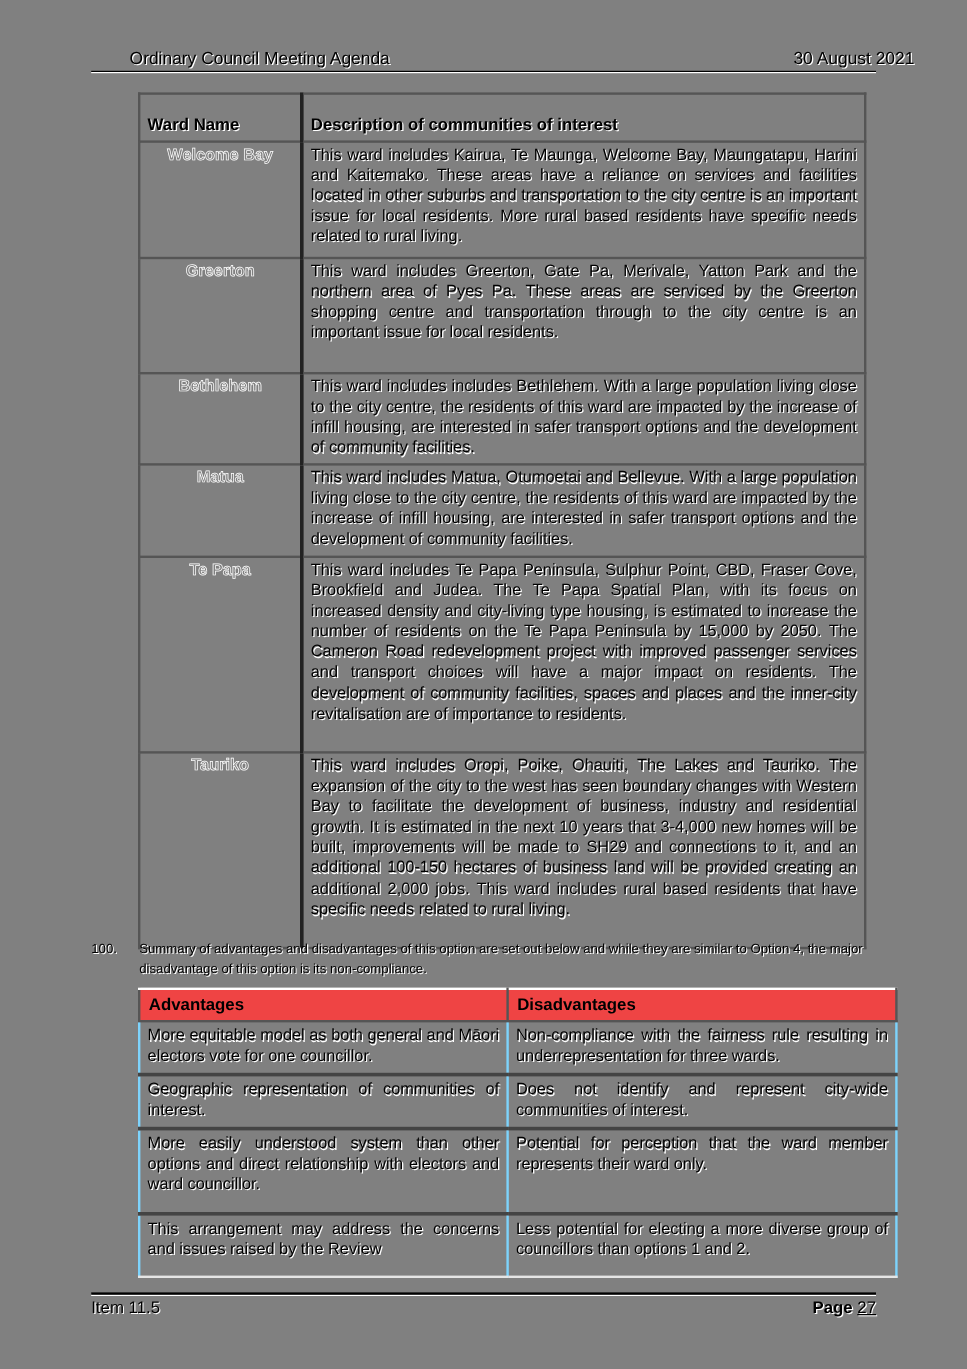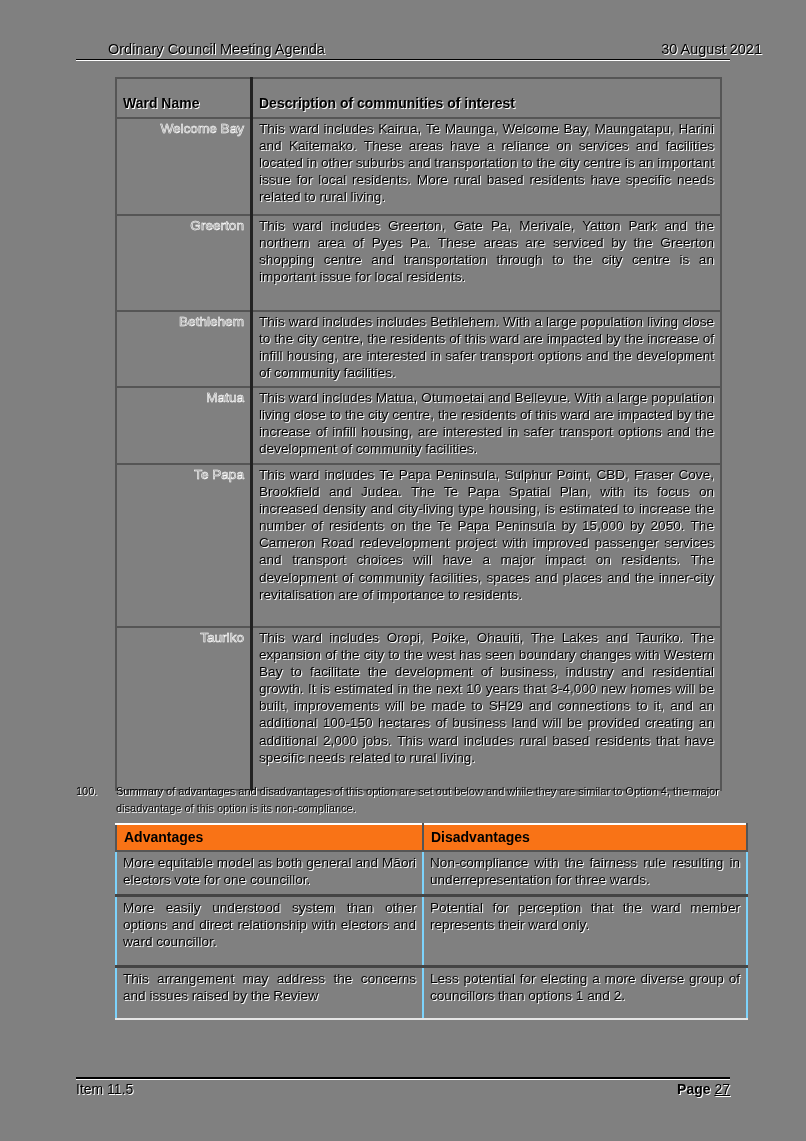"Welcome Bay" .ward-table td.name { font-weight: none -> bold; text-align: right -> center }
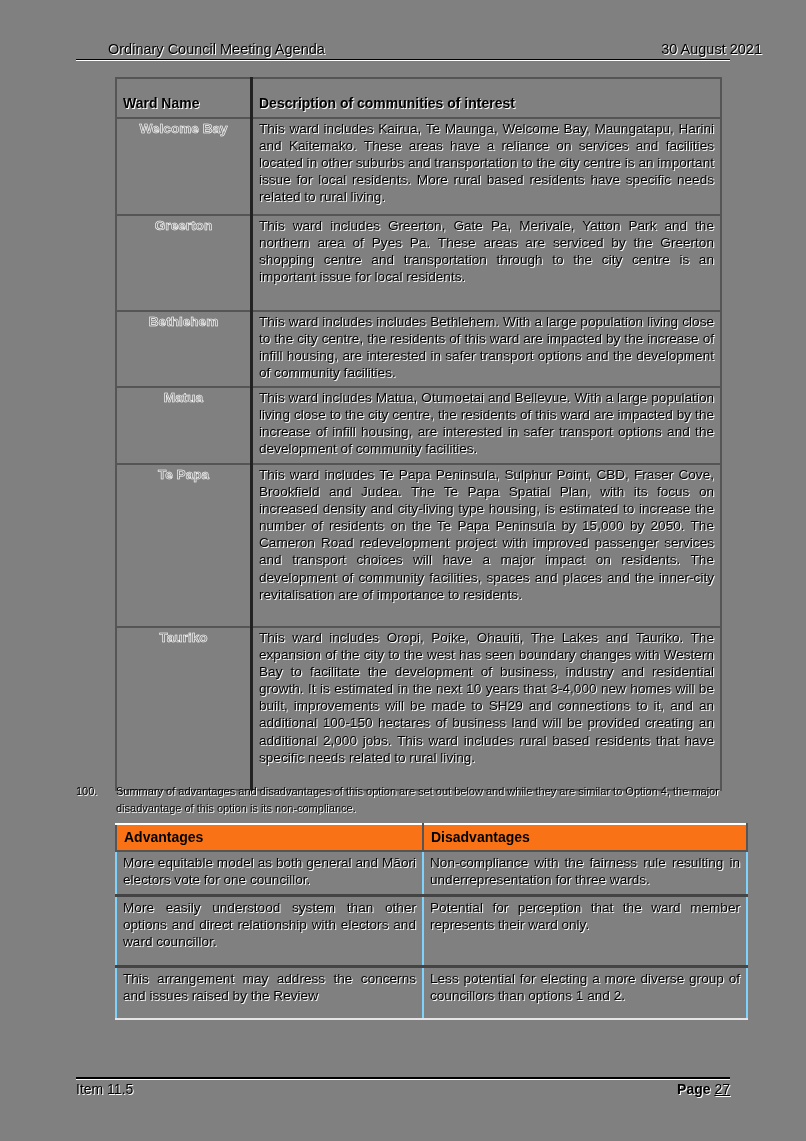"Advantages" .adv-table th { background: #f97316 -> #ef4444 }
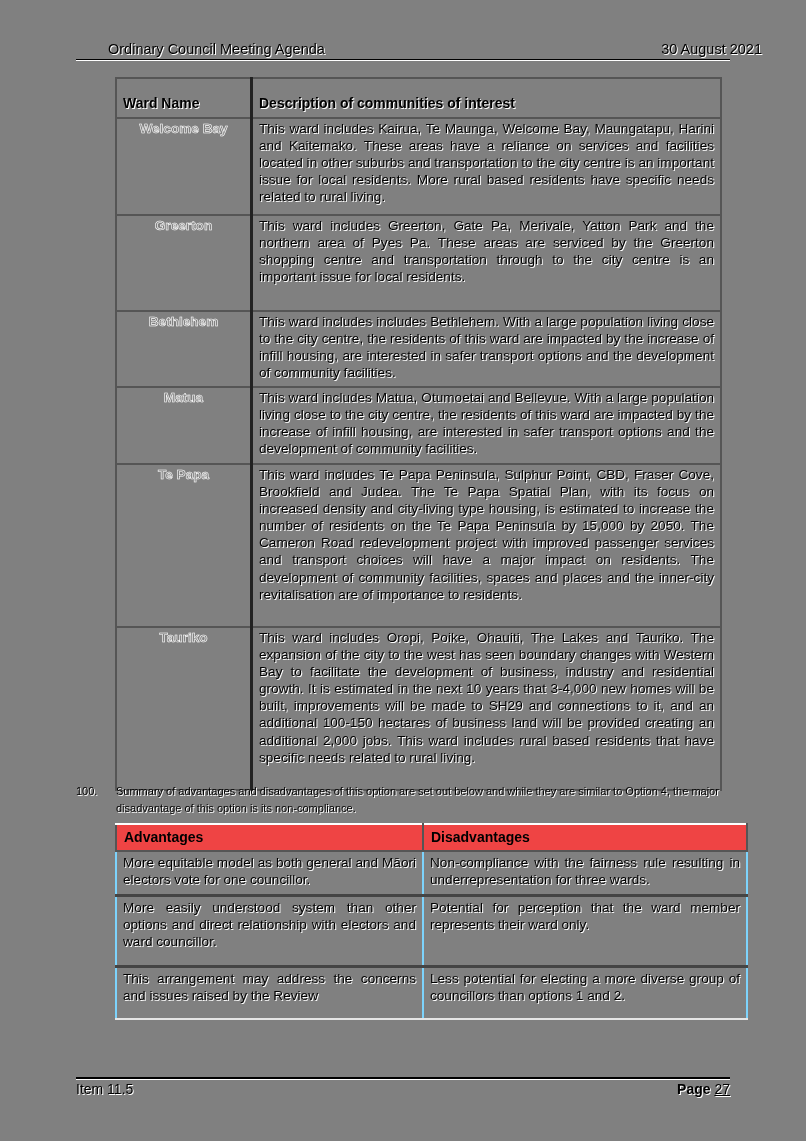"Geographic representation of communities" tr.r2 { html: none -> <tr> <td>Geographic representation of communities of interest.</td> <td>Does not identify and represent city-wide communities of interest.</td> </tr> }
